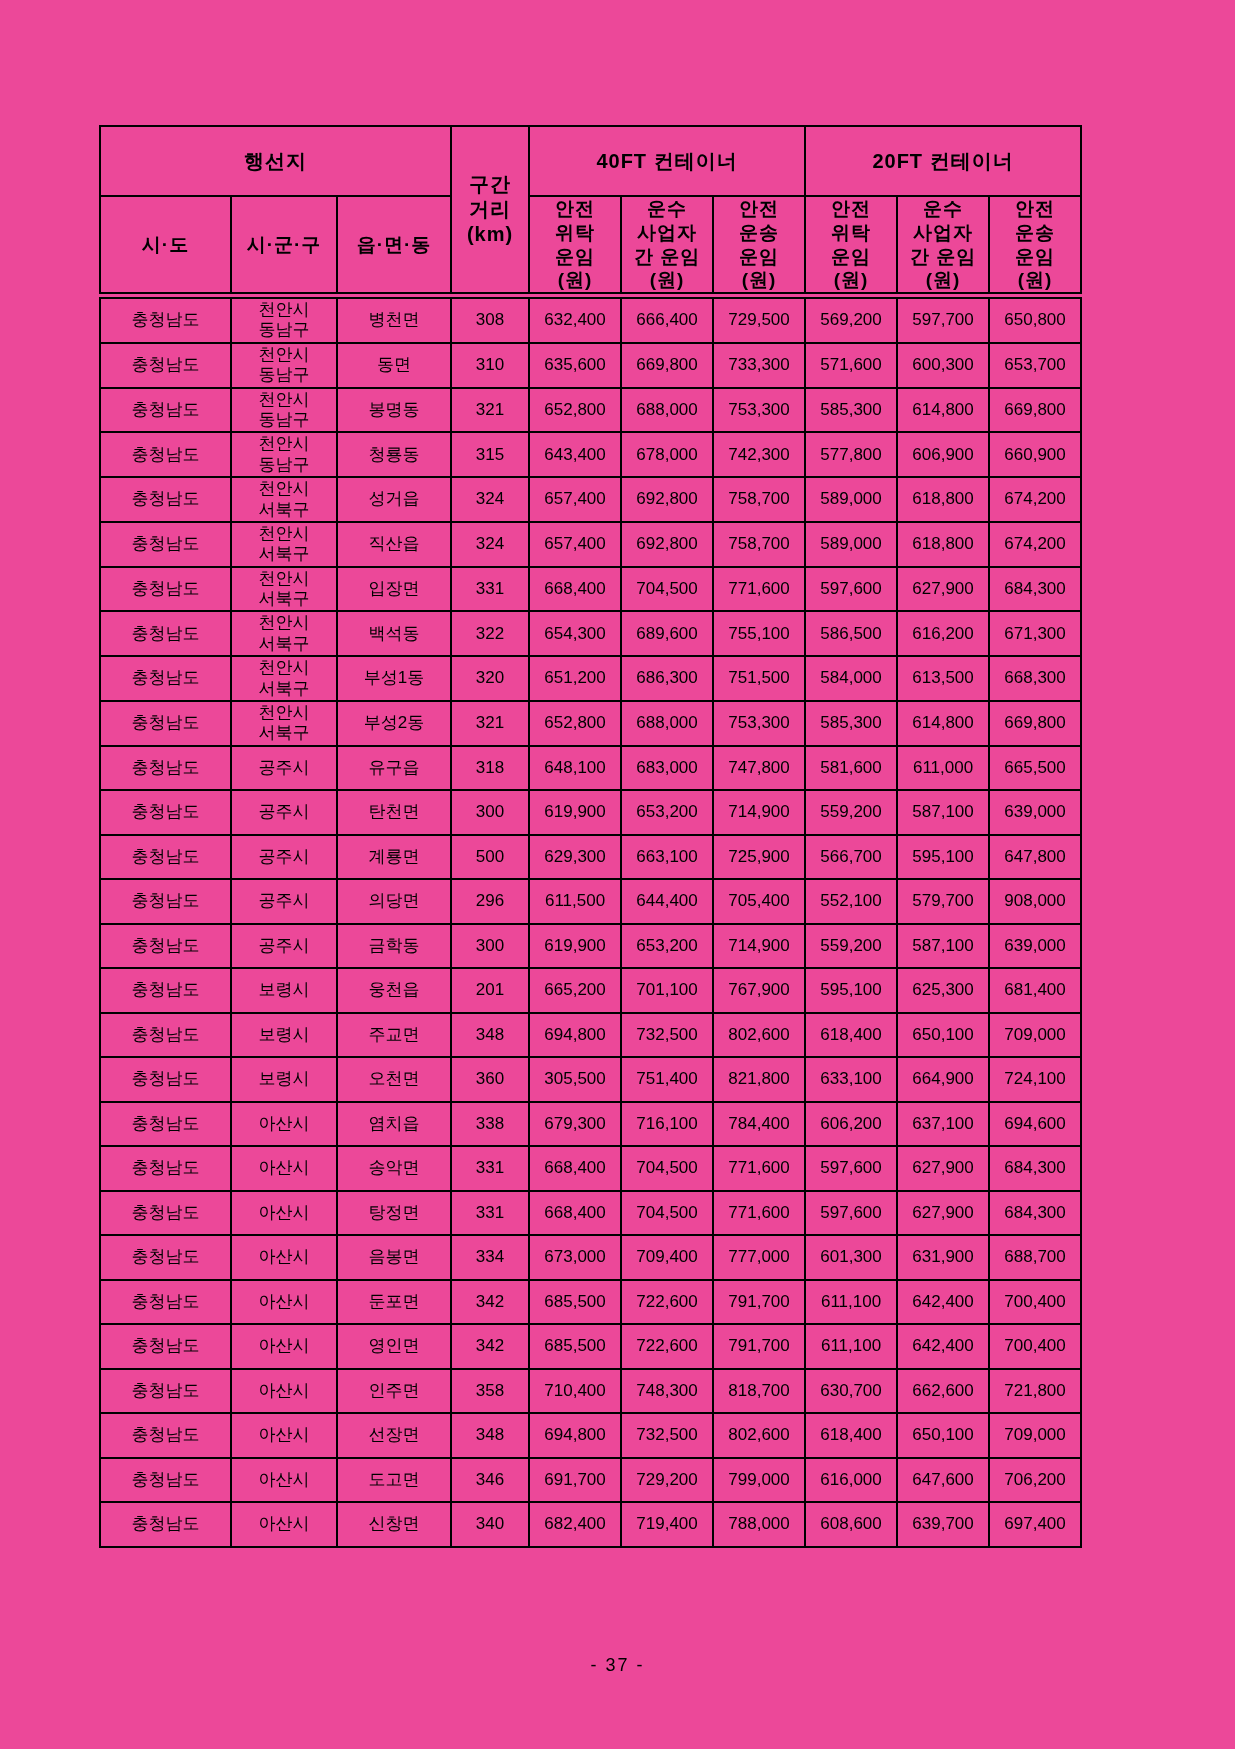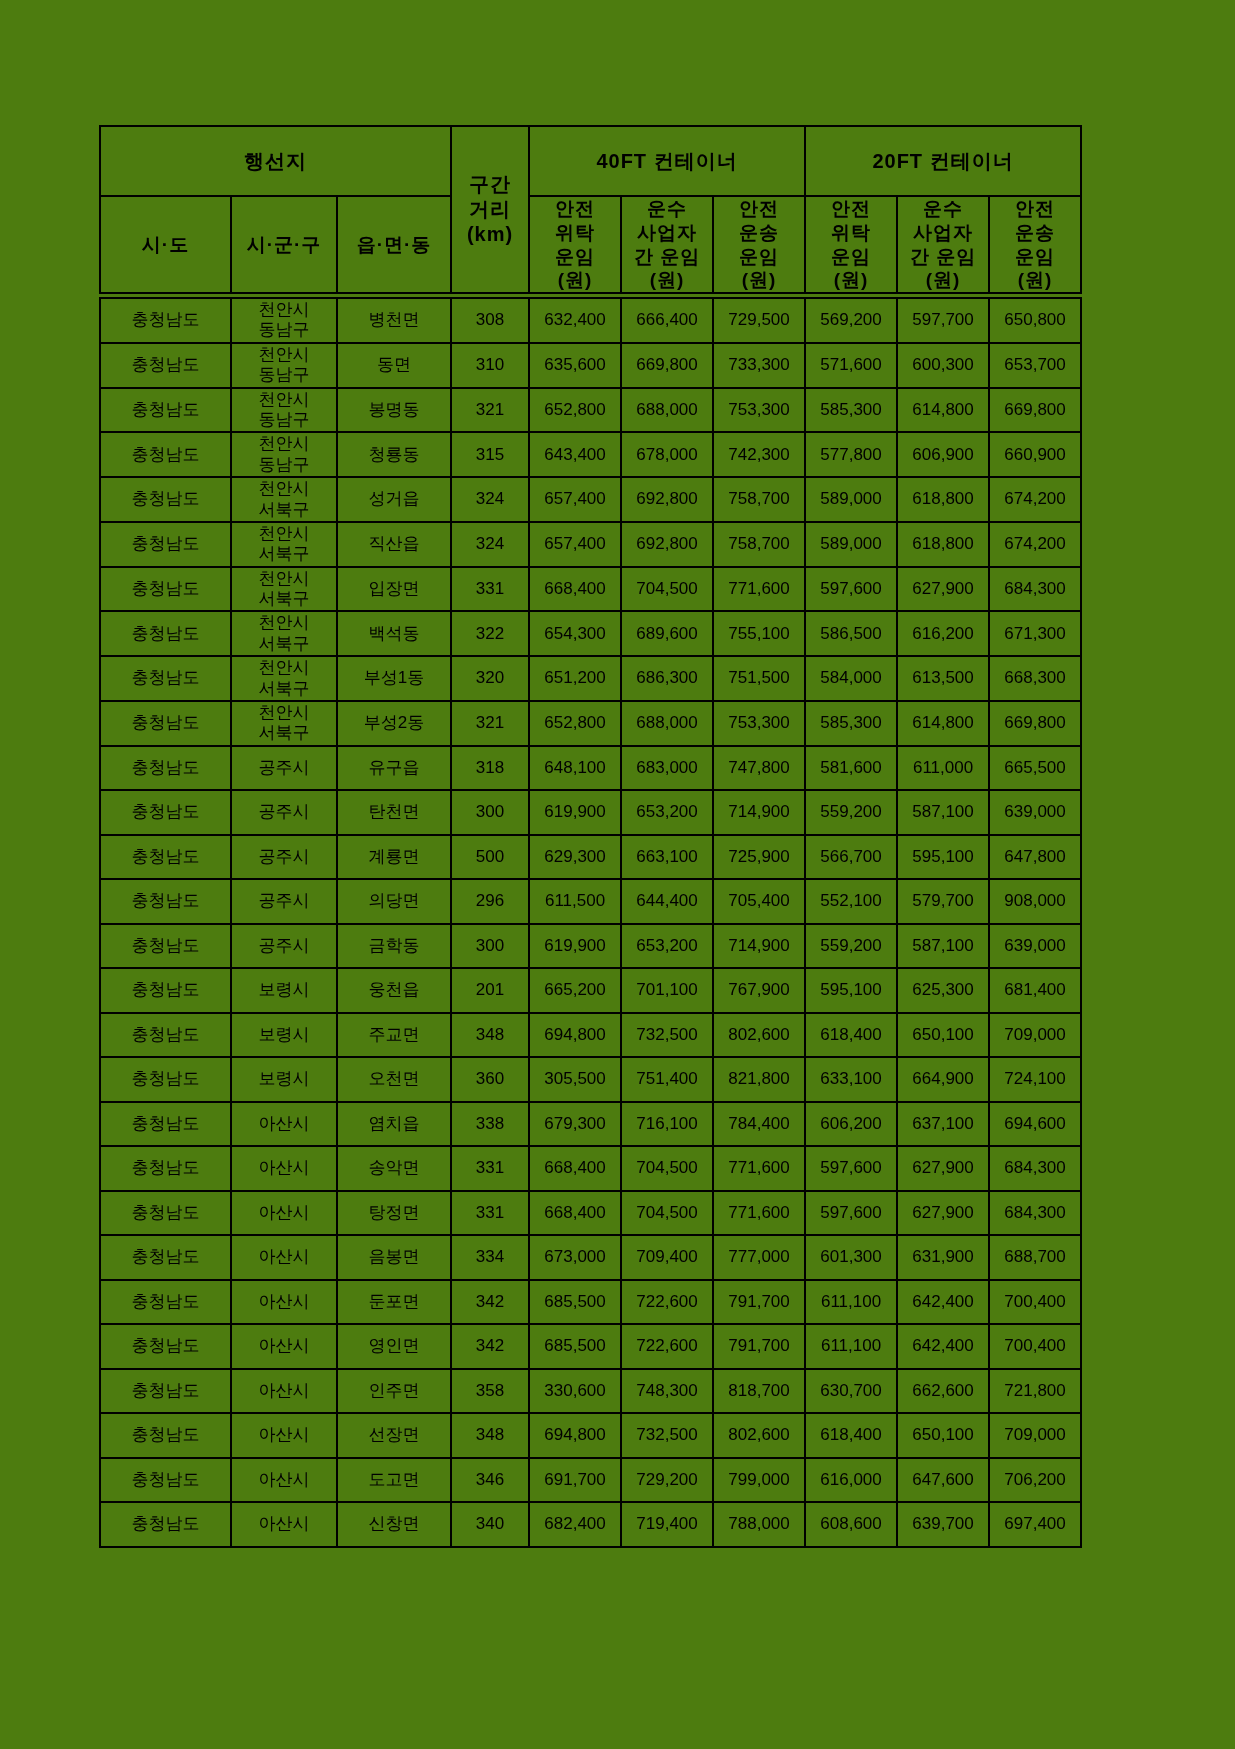"행선지" .page { background: #4d7c0f -> #ec4899 }
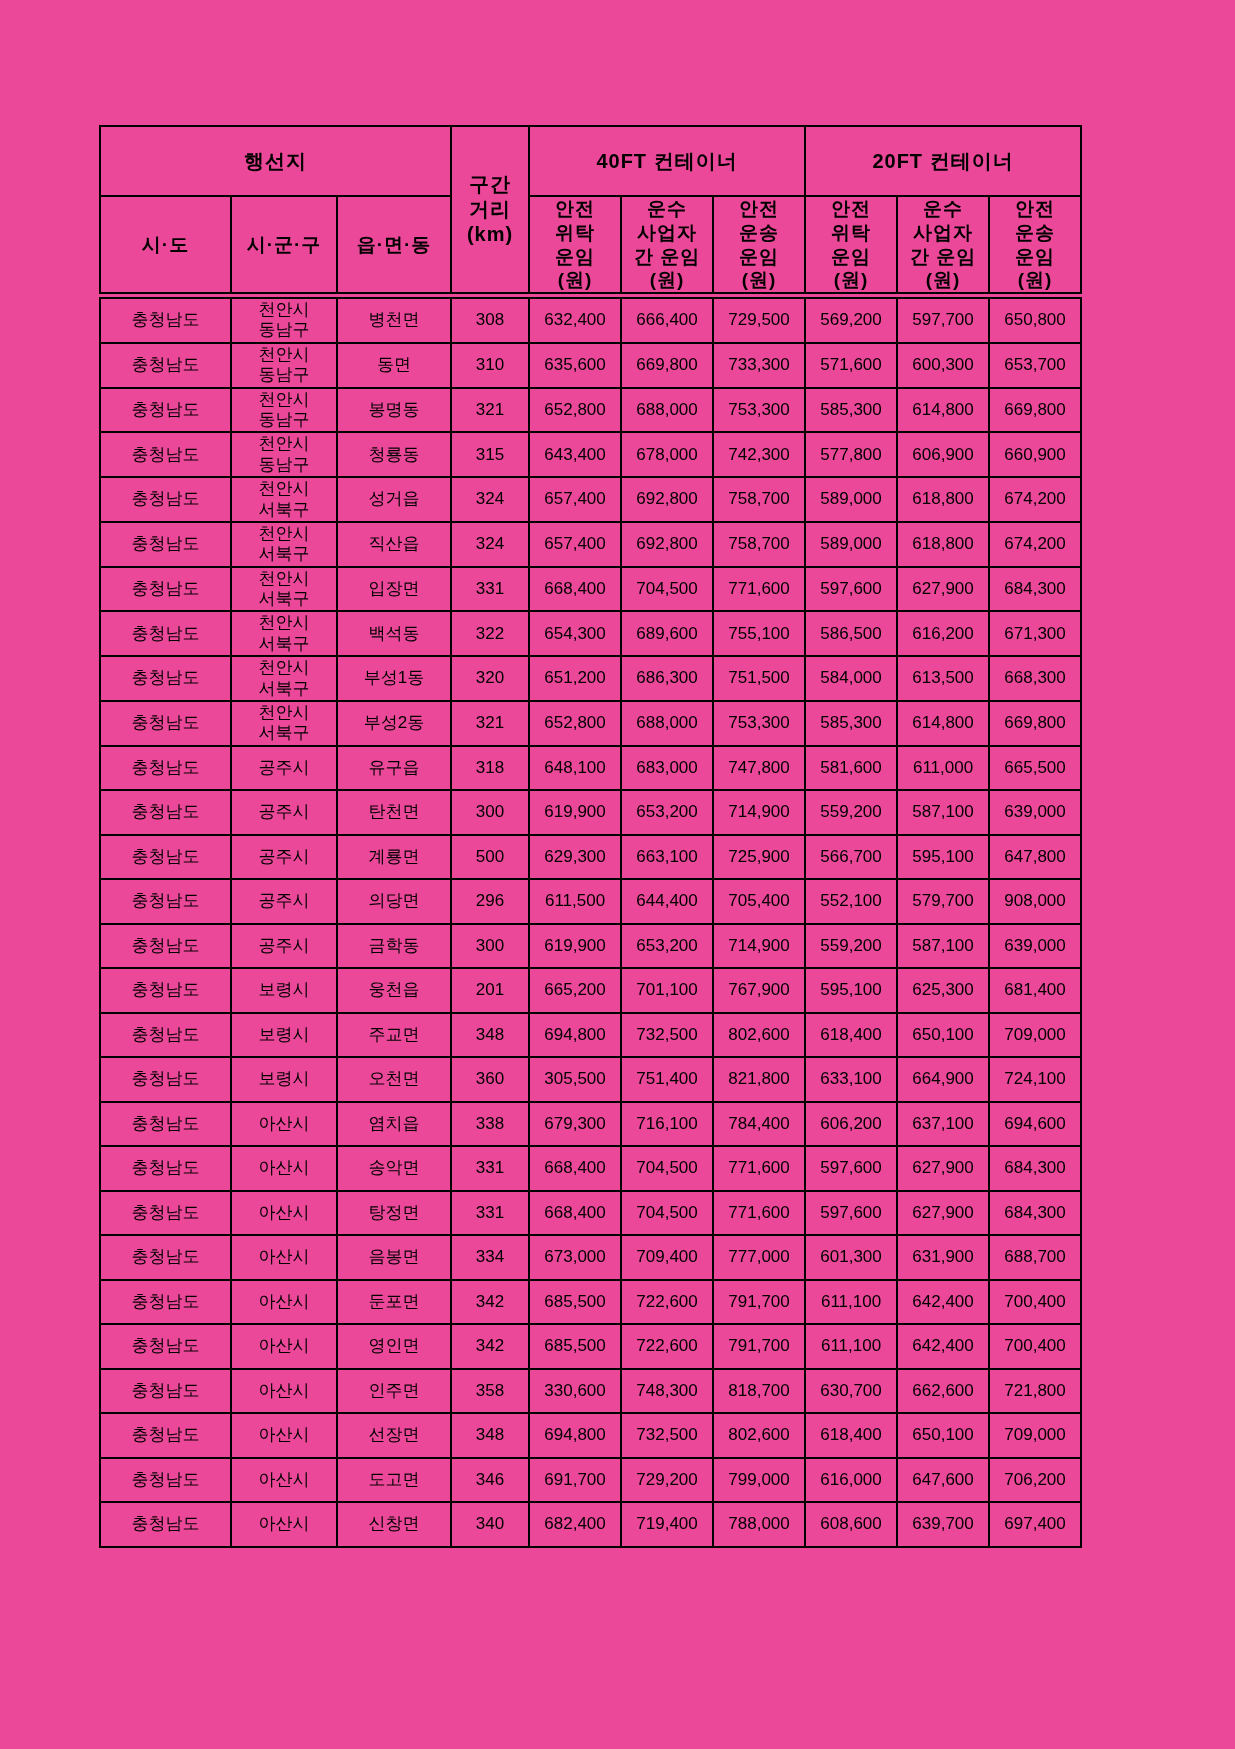"330,600" td { text: 330,600 -> 710,400 }
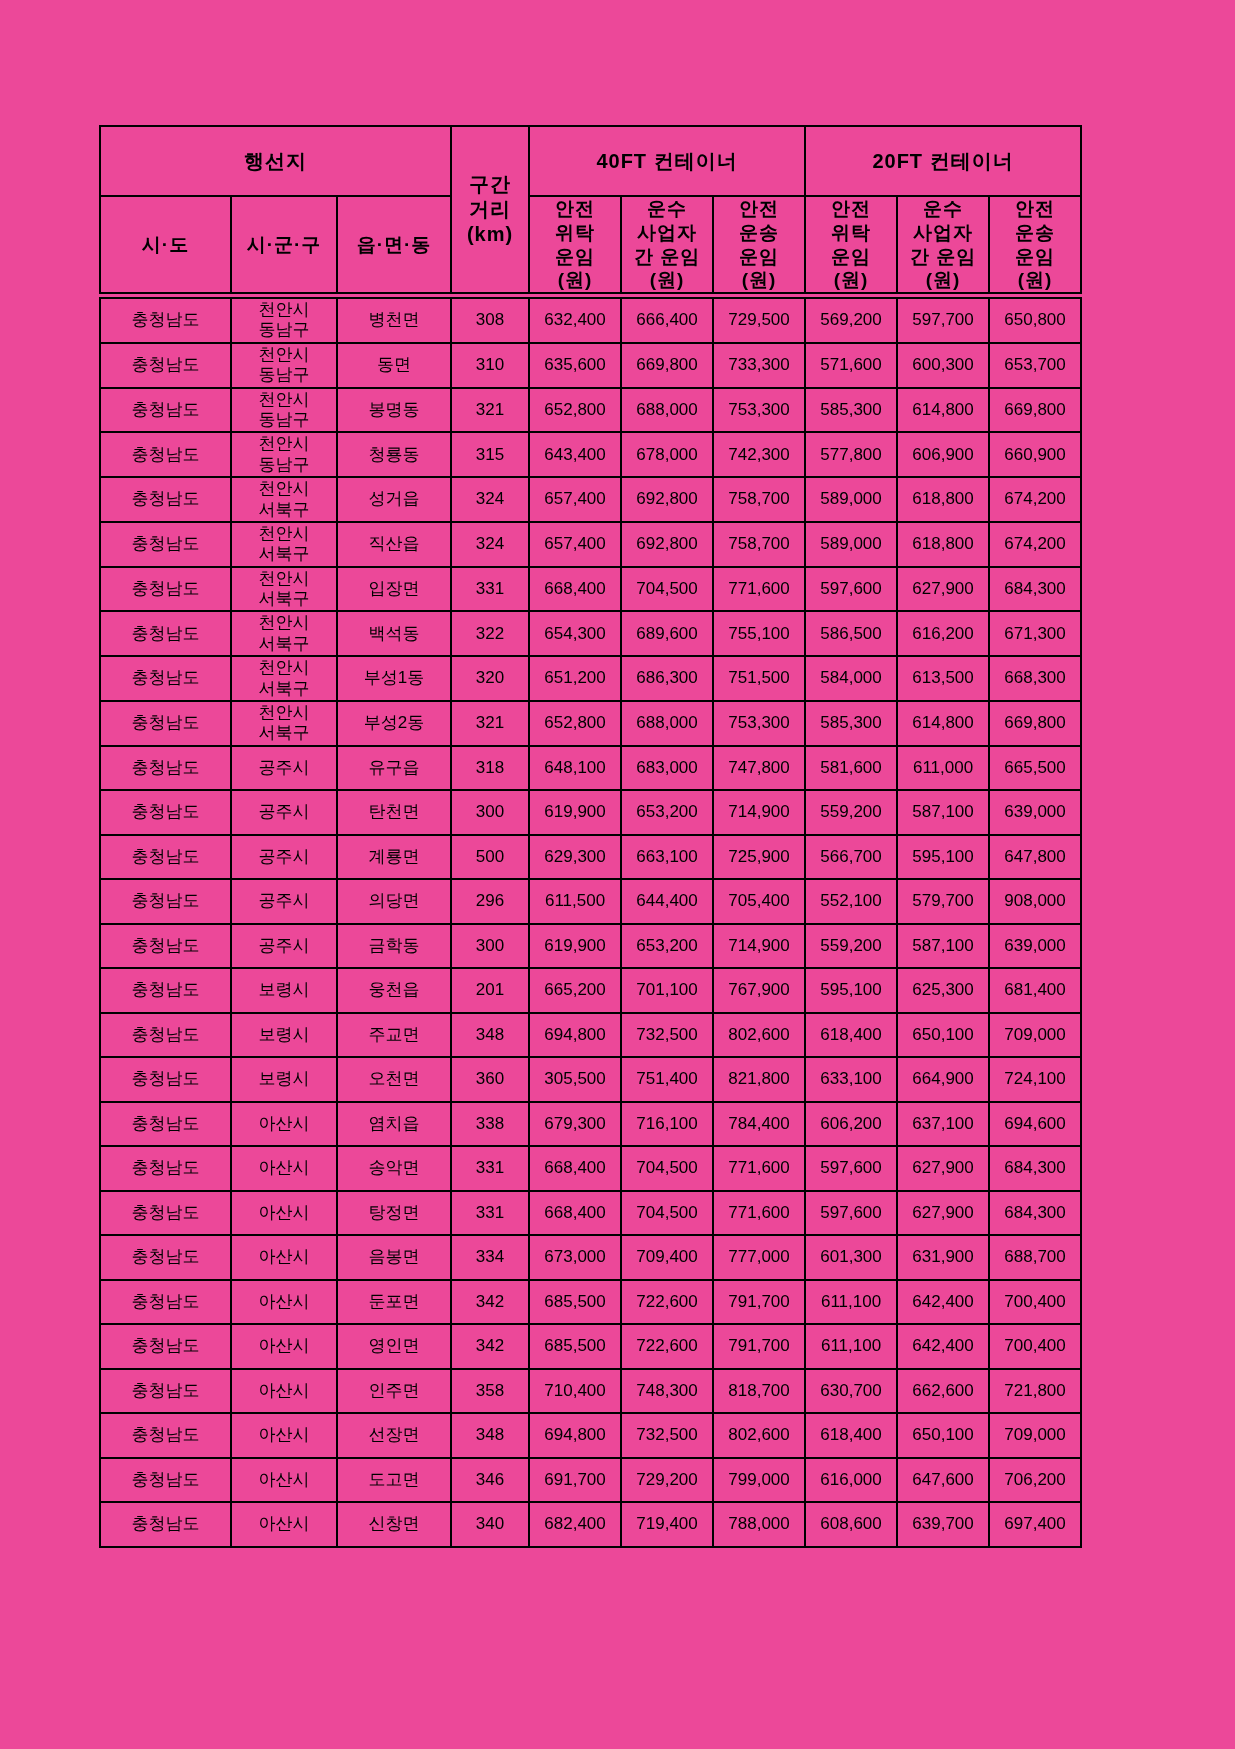"- 37 -" div.page-number { html: none -> <div>- 37 -</div> }
